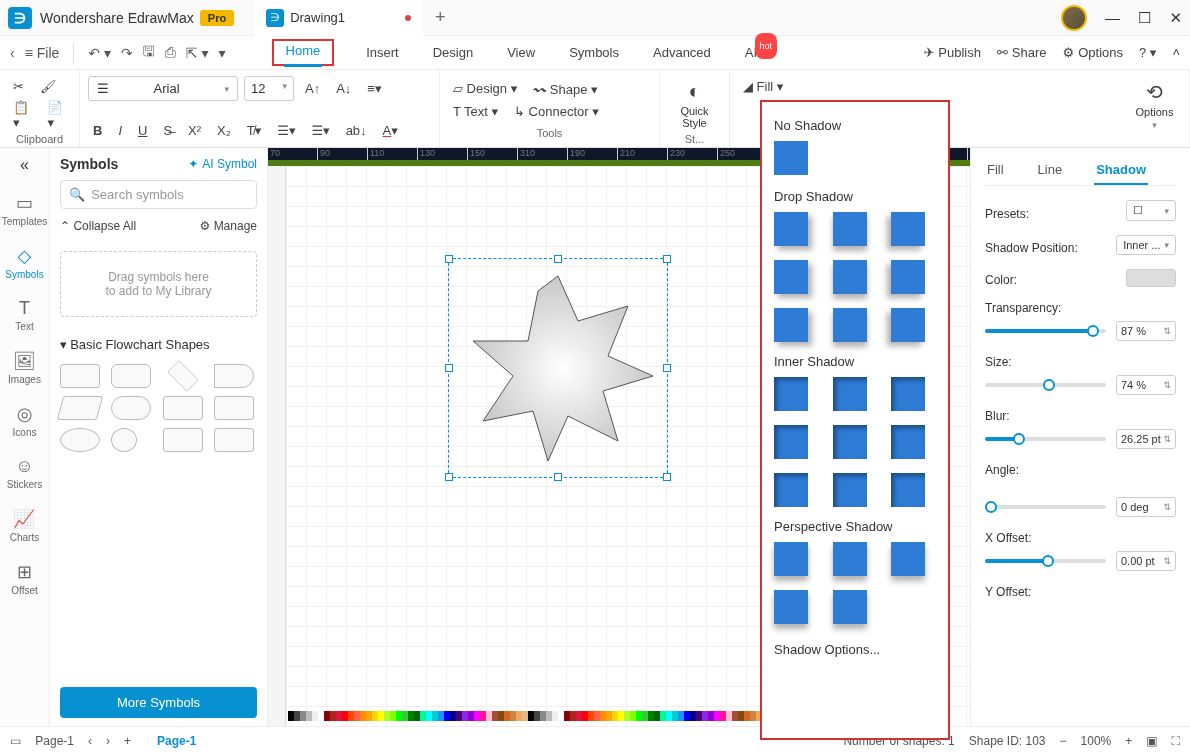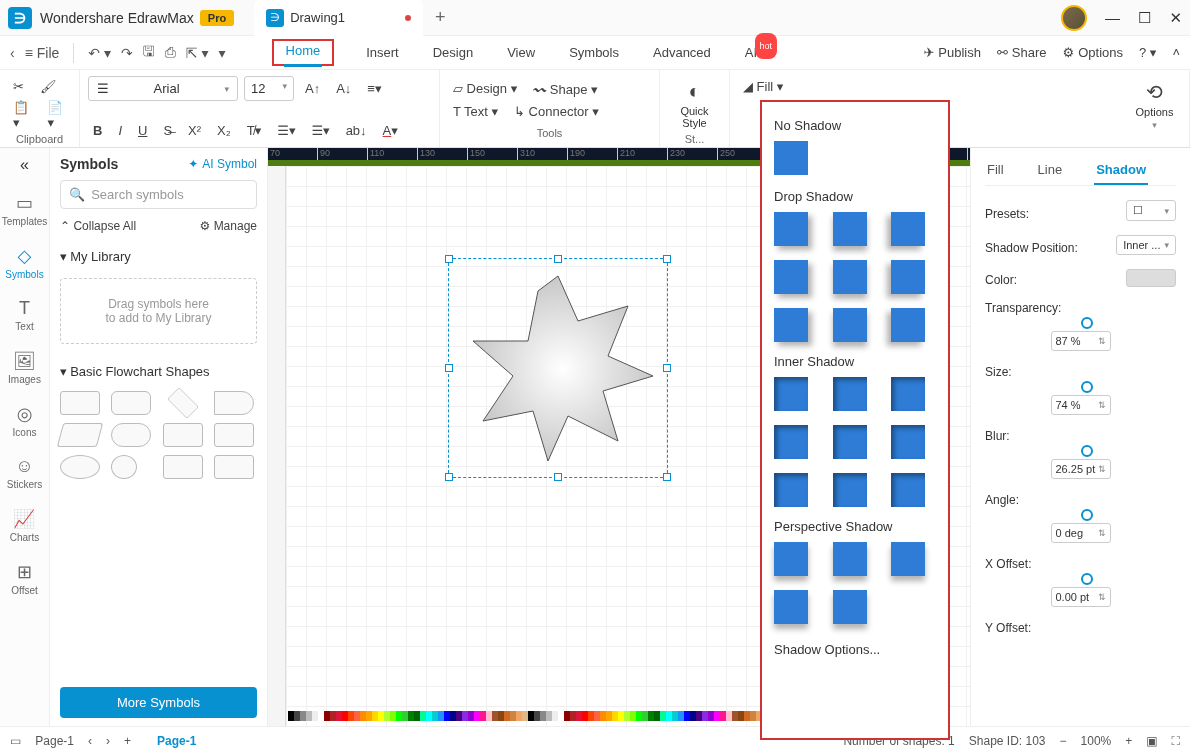"▾ My Library" div.lib-section { html: <div>▾ <span>My Library</span></div> -> none }
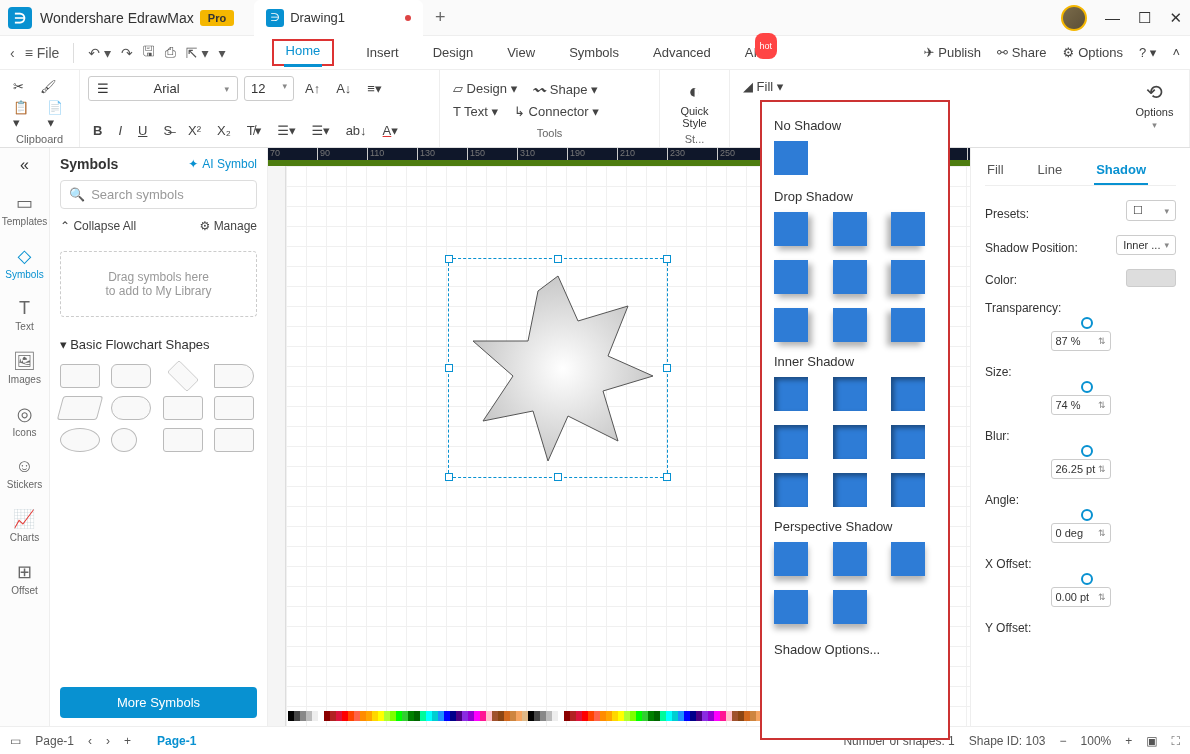"87 %" .rp-slider-row { flex-direction: column -> none }
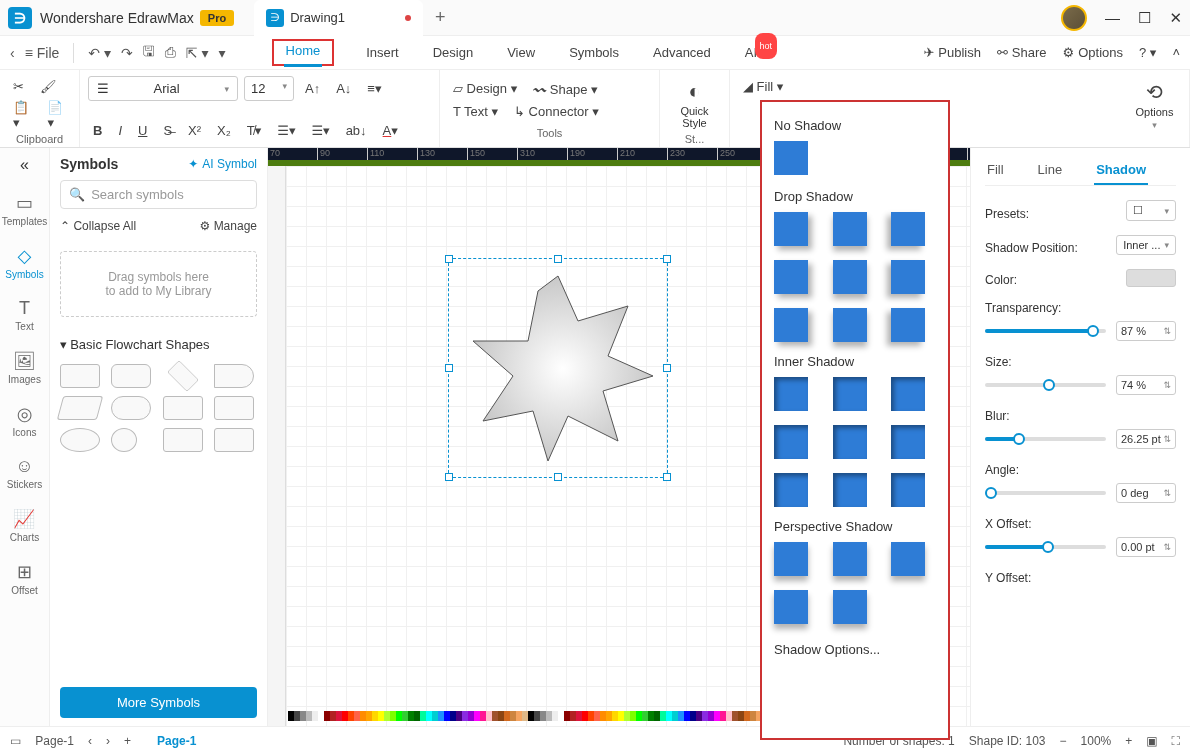"Angle:" div { margin-bottom: 6px -> 20px }
